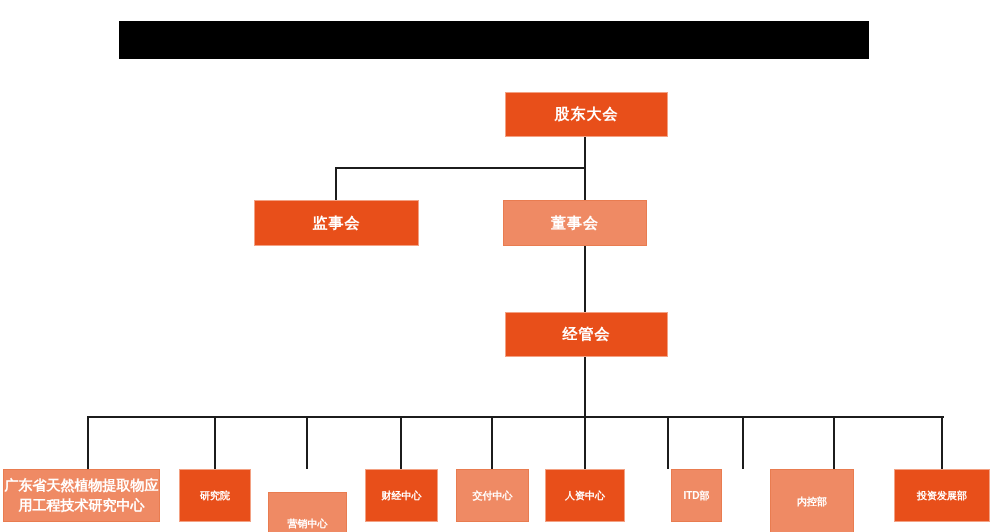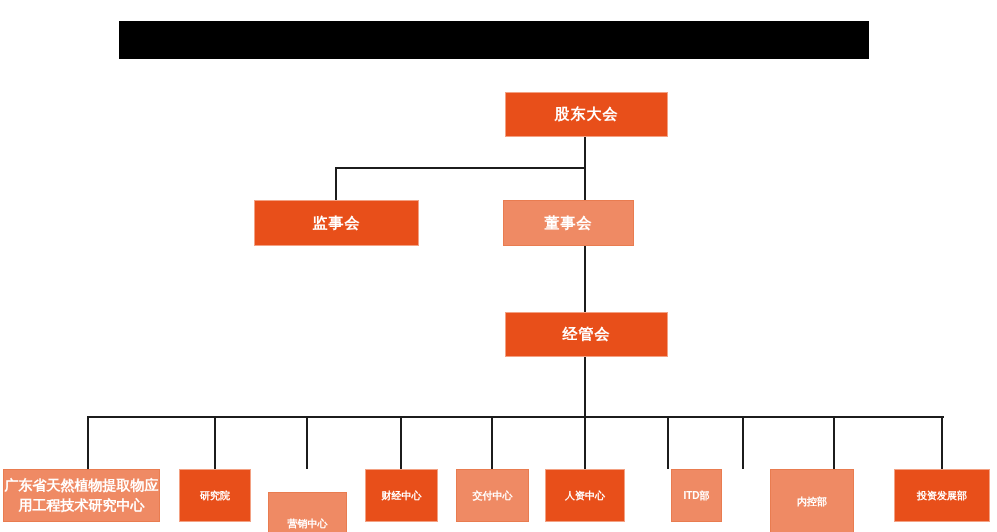"董事会" div.node { width: 131px -> 144px }
